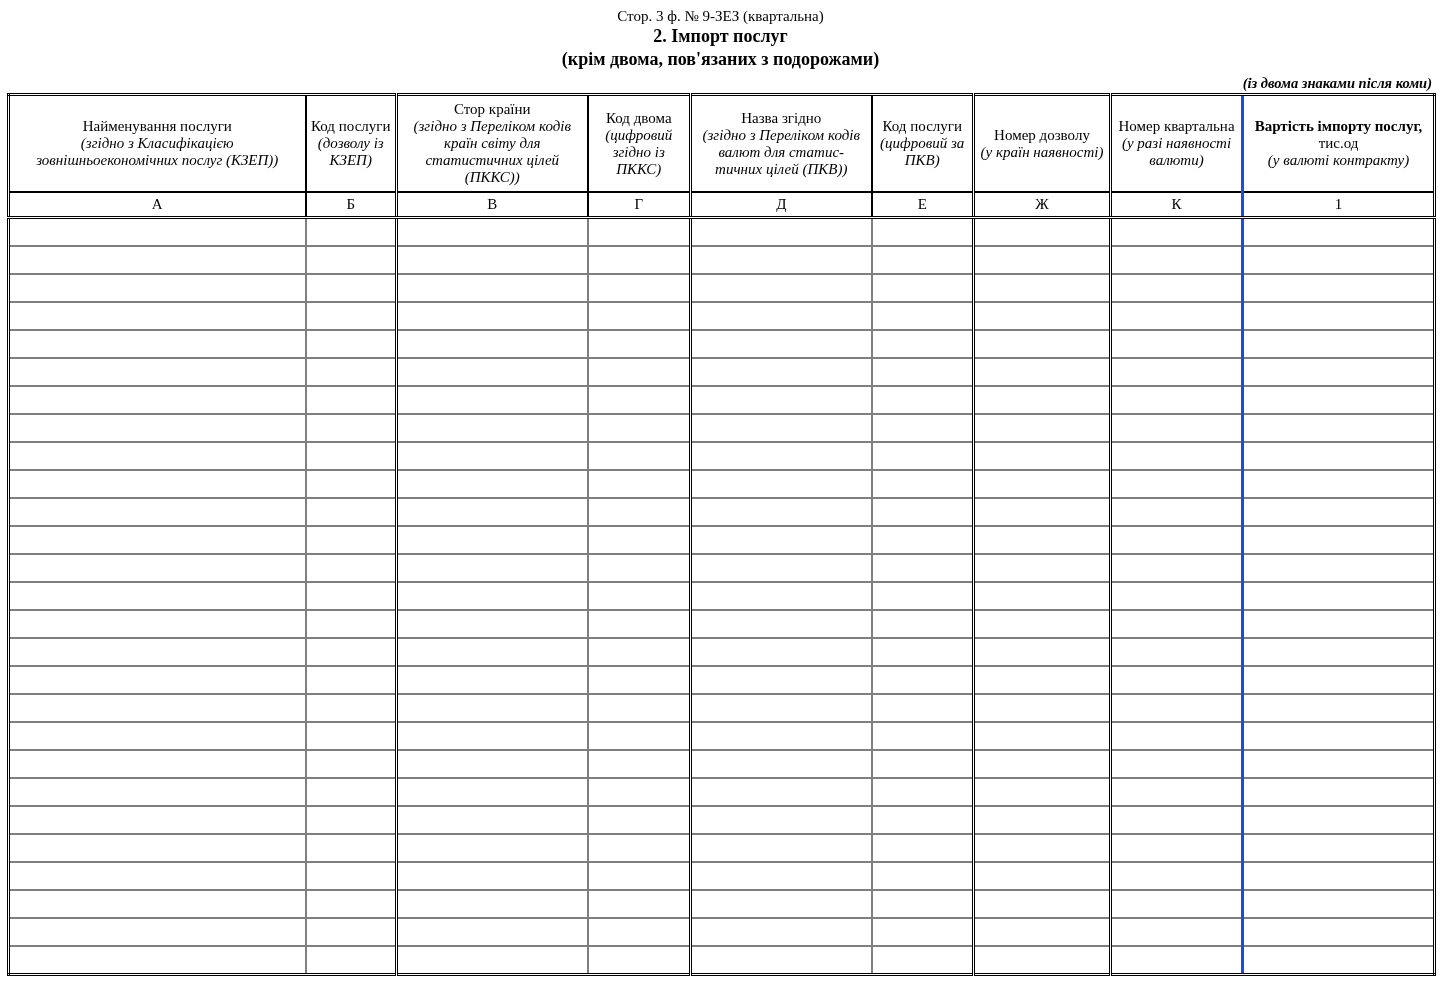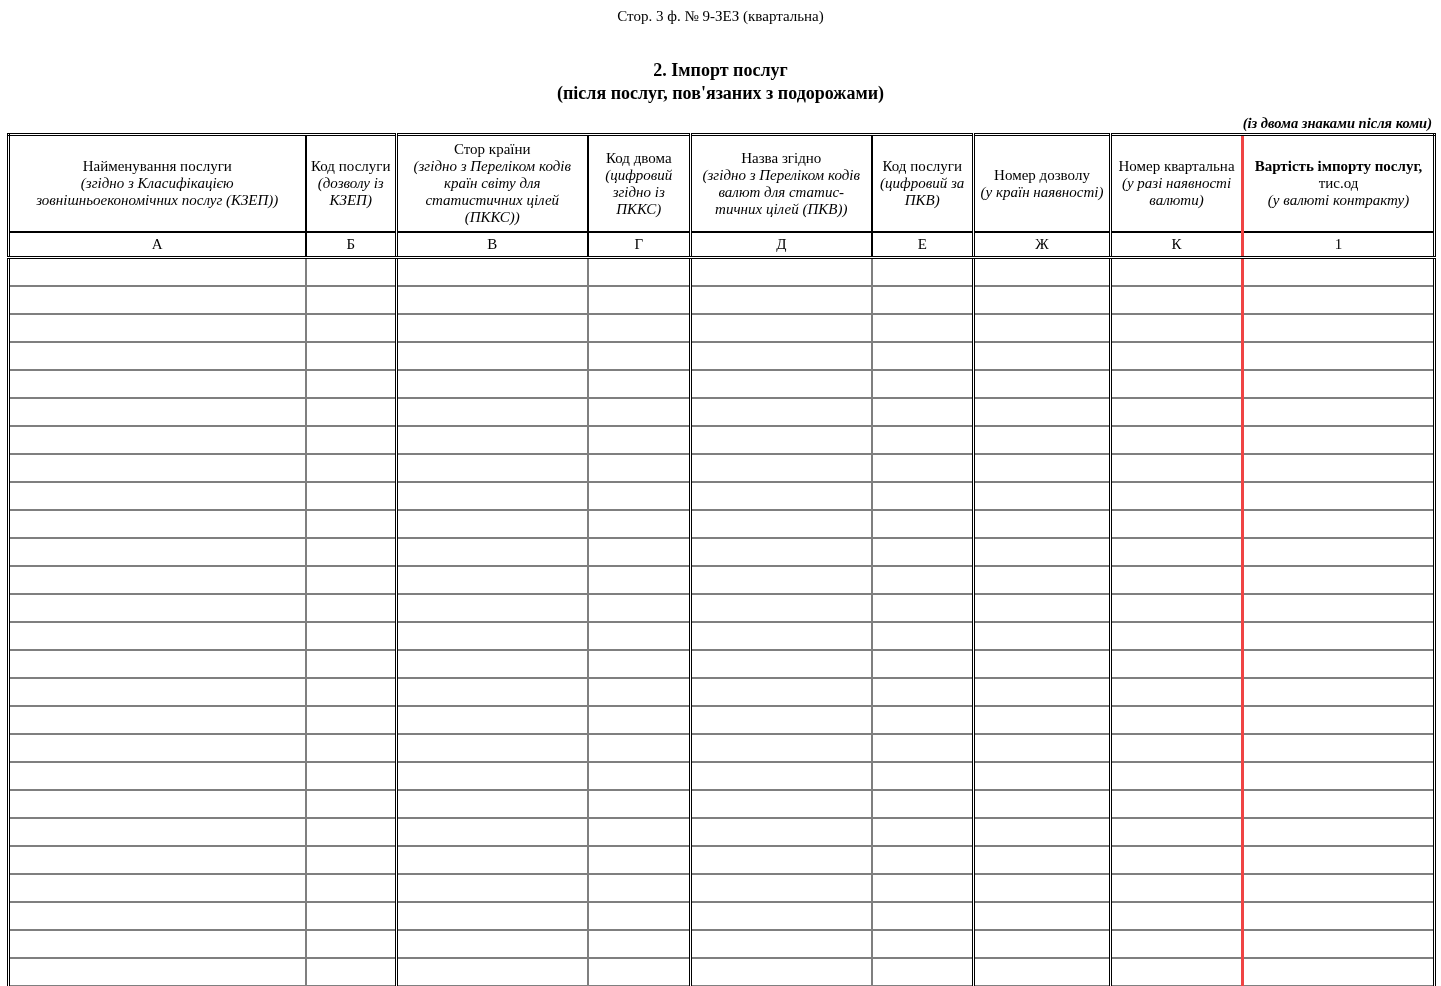"Стор. 3 ф. № 9-ЗЕЗ" .page { border-radius: none -> 21px }
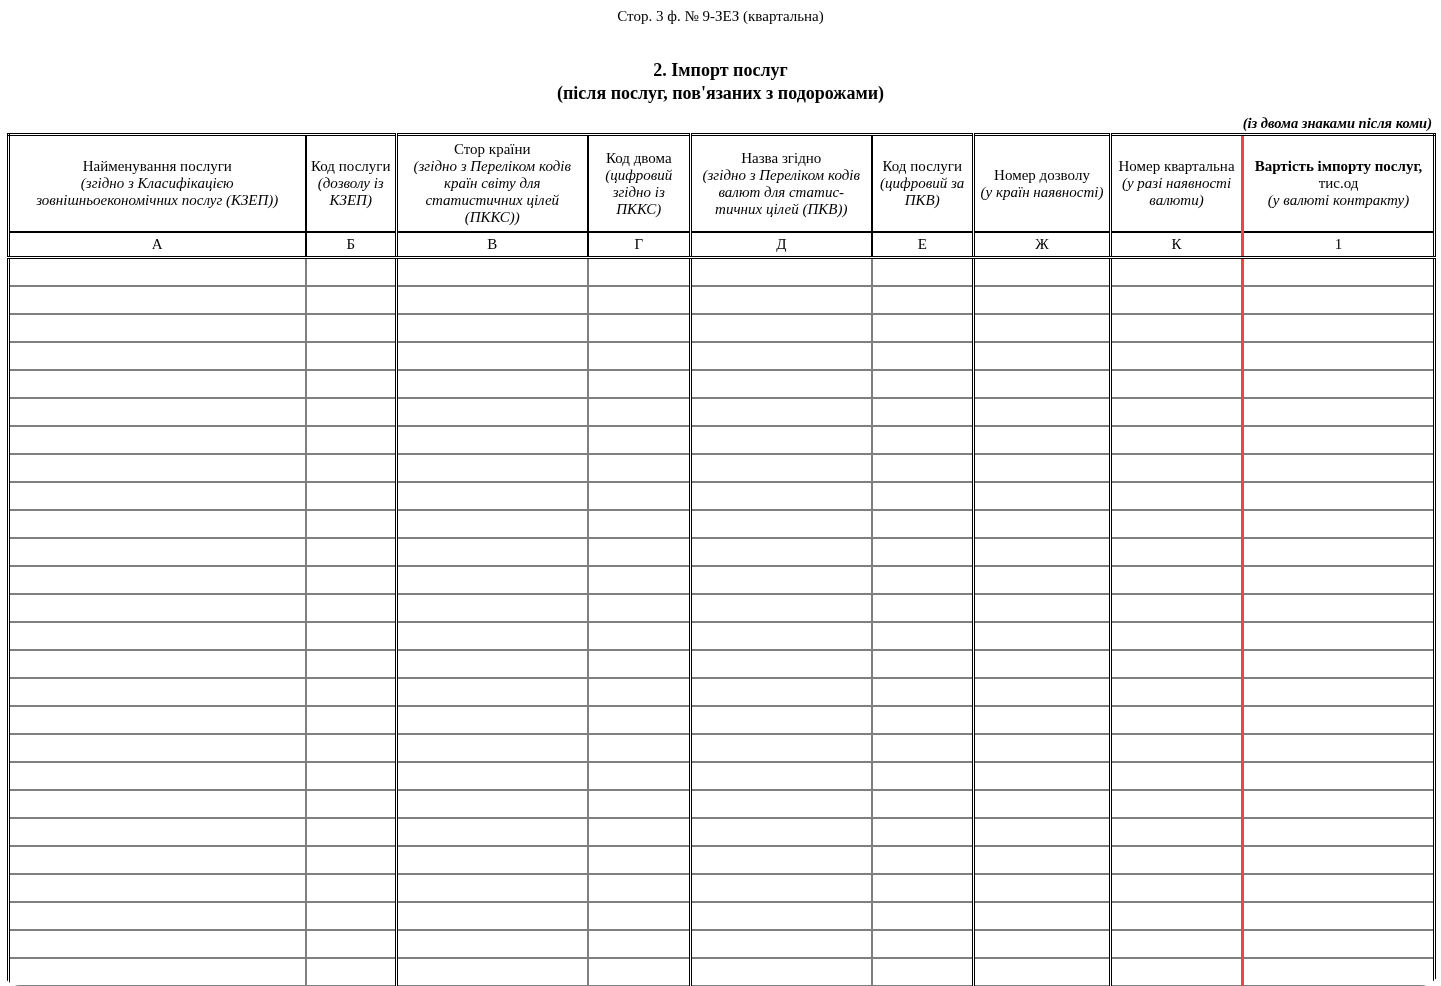"2. Імпорт послуг" .title-block { margin-top: 34px -> none }
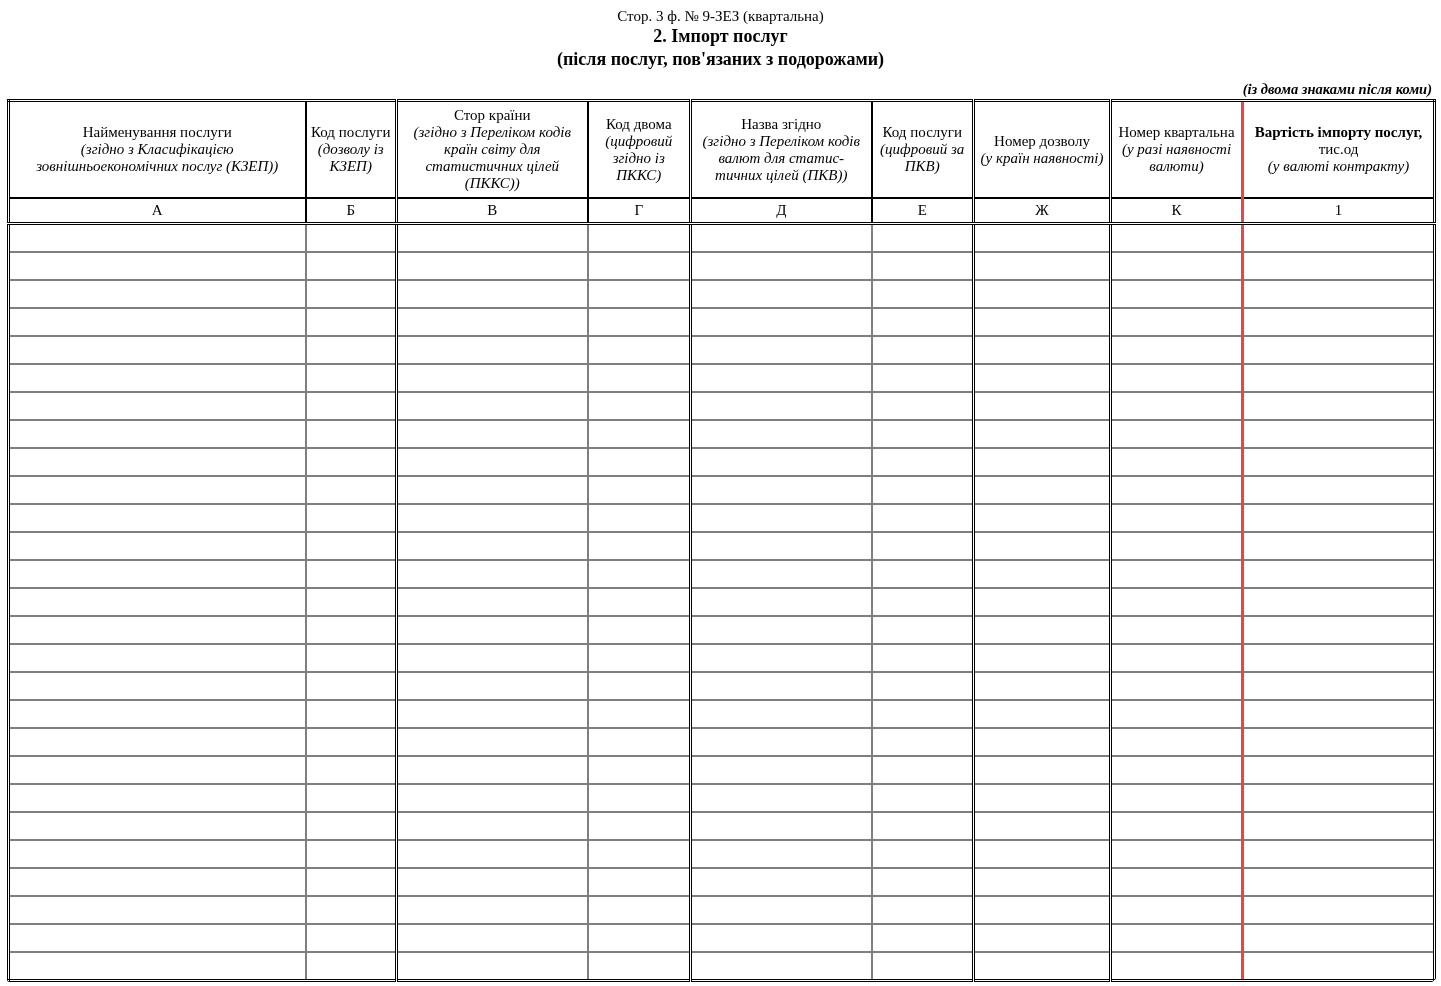"(після послуг, пов'язаних з подорожами)" div { text: після послуг -> крім двома }
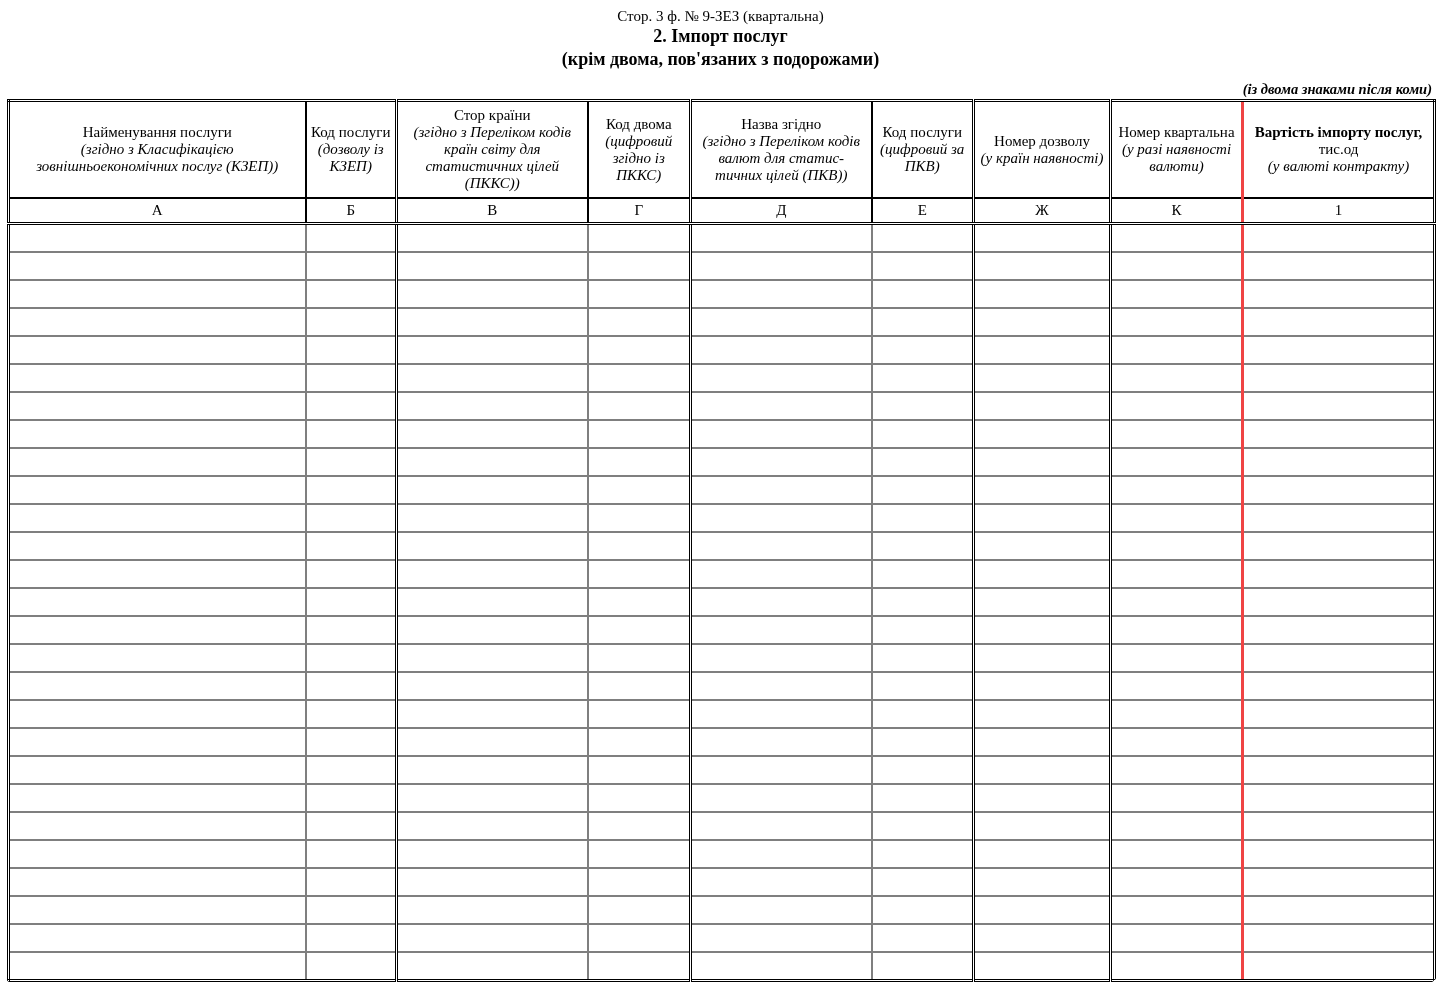"(із двома знаками після коми)" .precision-note { margin: 10px 9px 2px 0 -> 4px 9px 2px 0 }
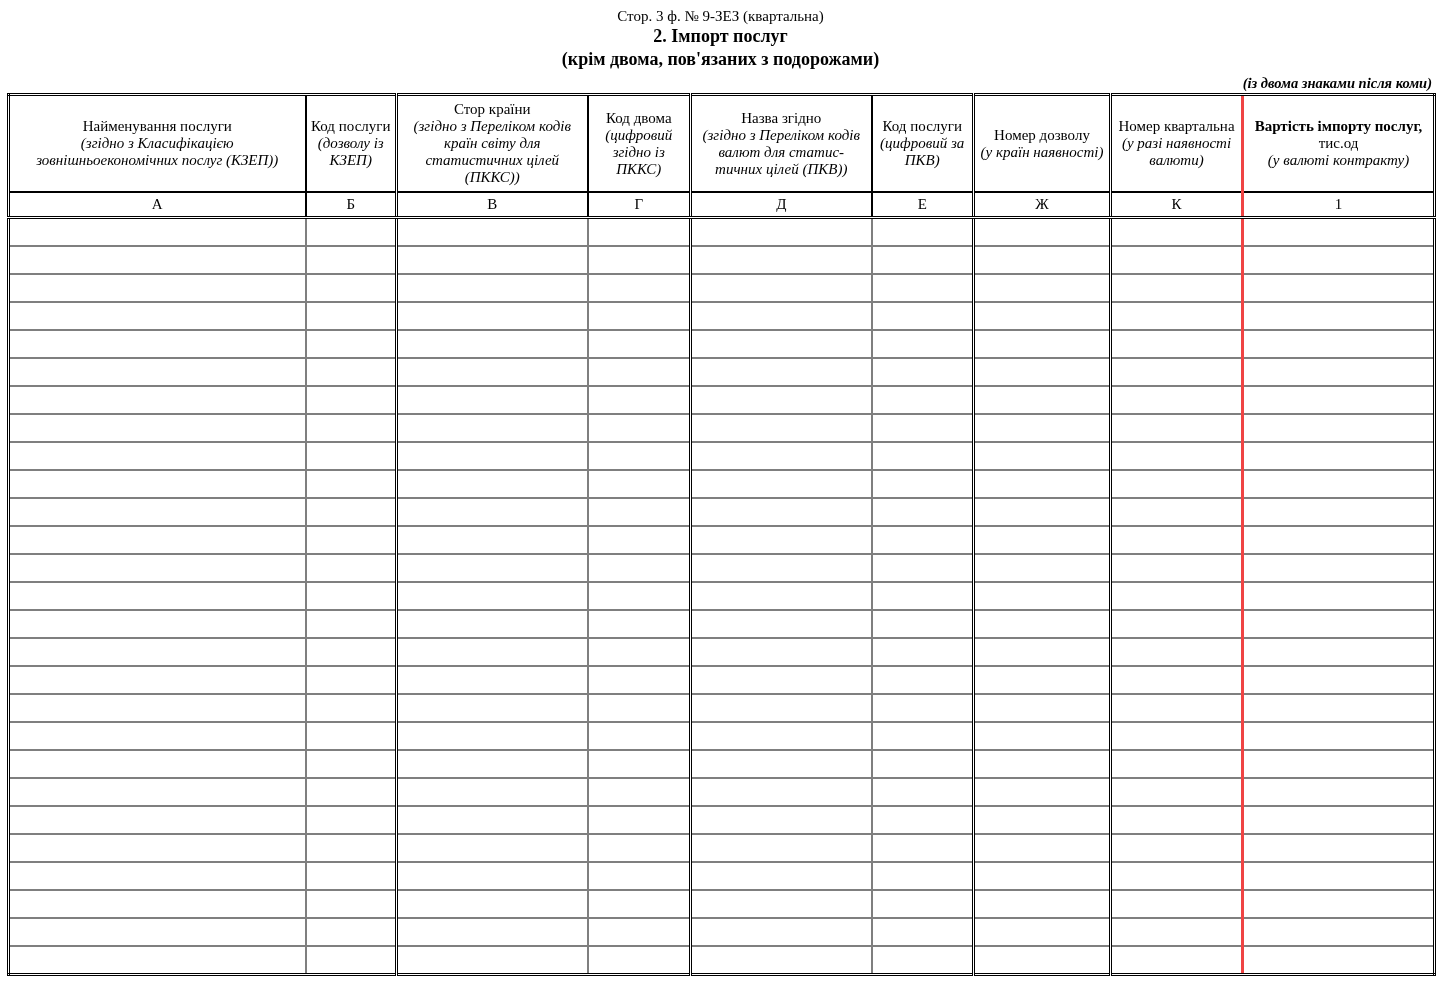"Вартість імпорту послуг," .sl-heavy { border-left: 3px solid #ef4444 -> 3px solid #1d4ed8 }
